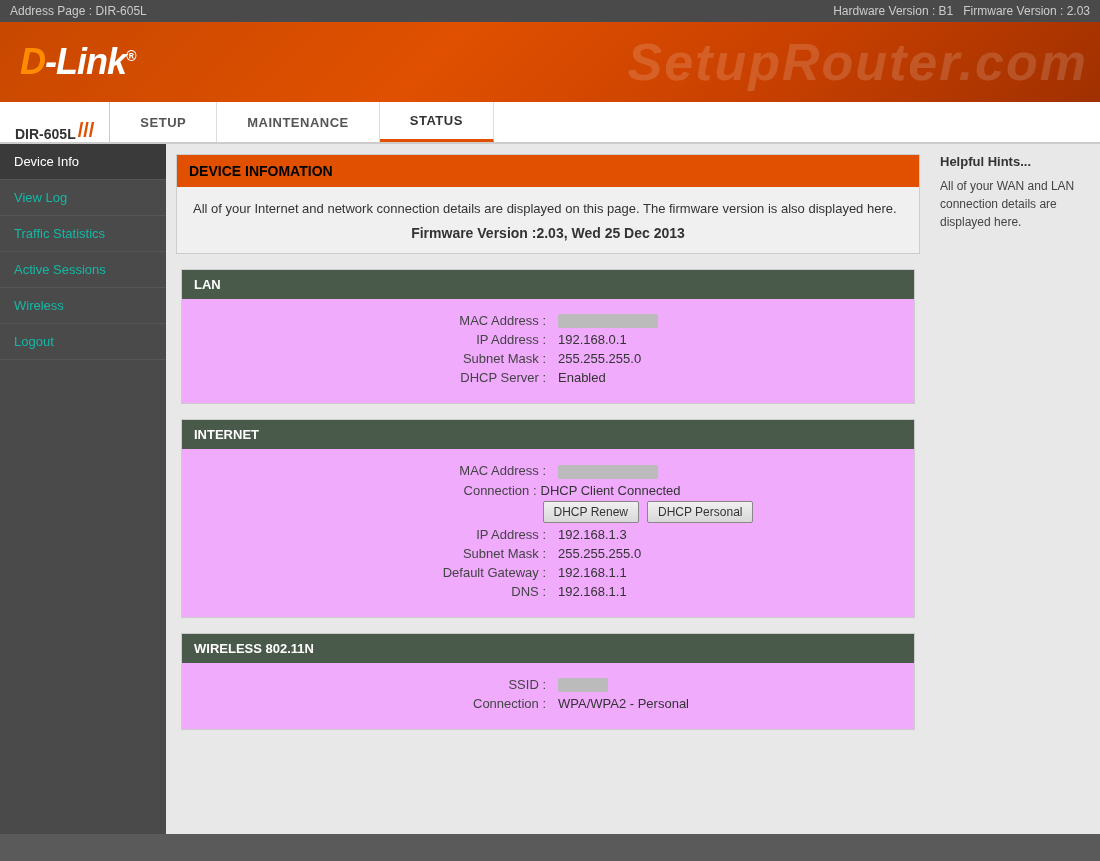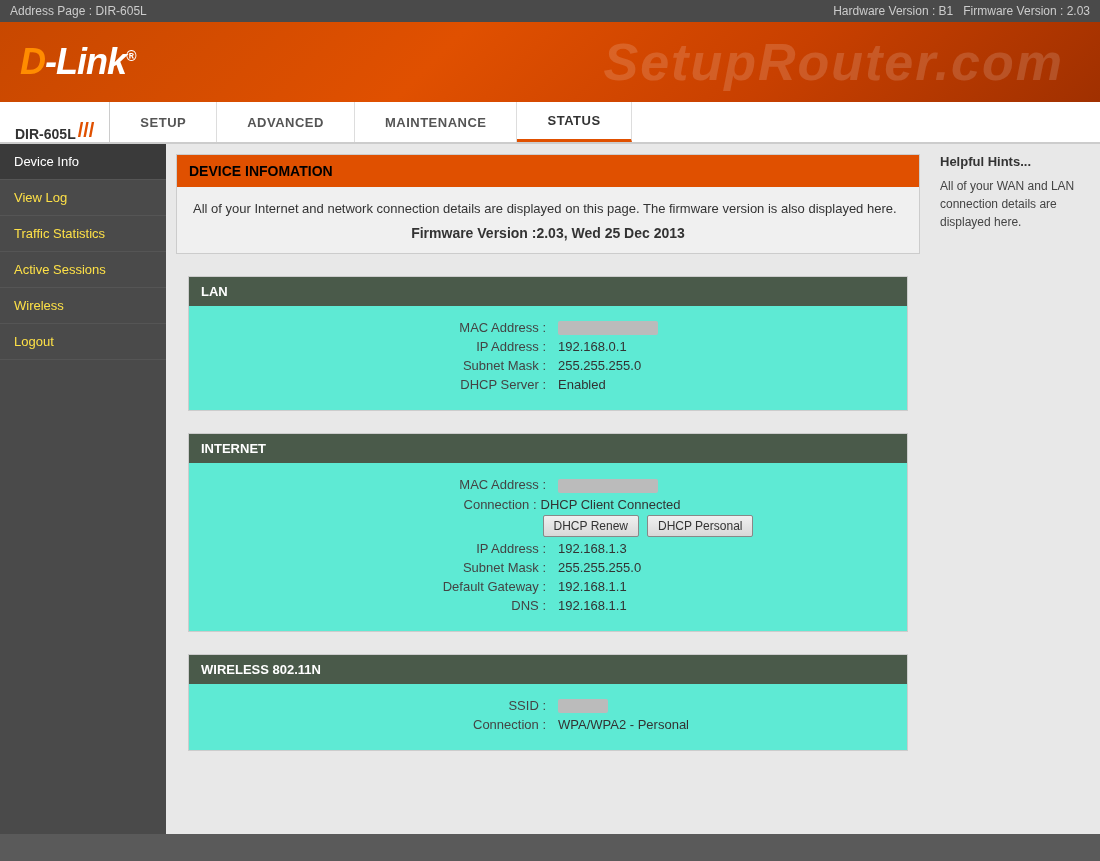"SetupRouter.com" .header-watermark { right: 36px -> 12px }
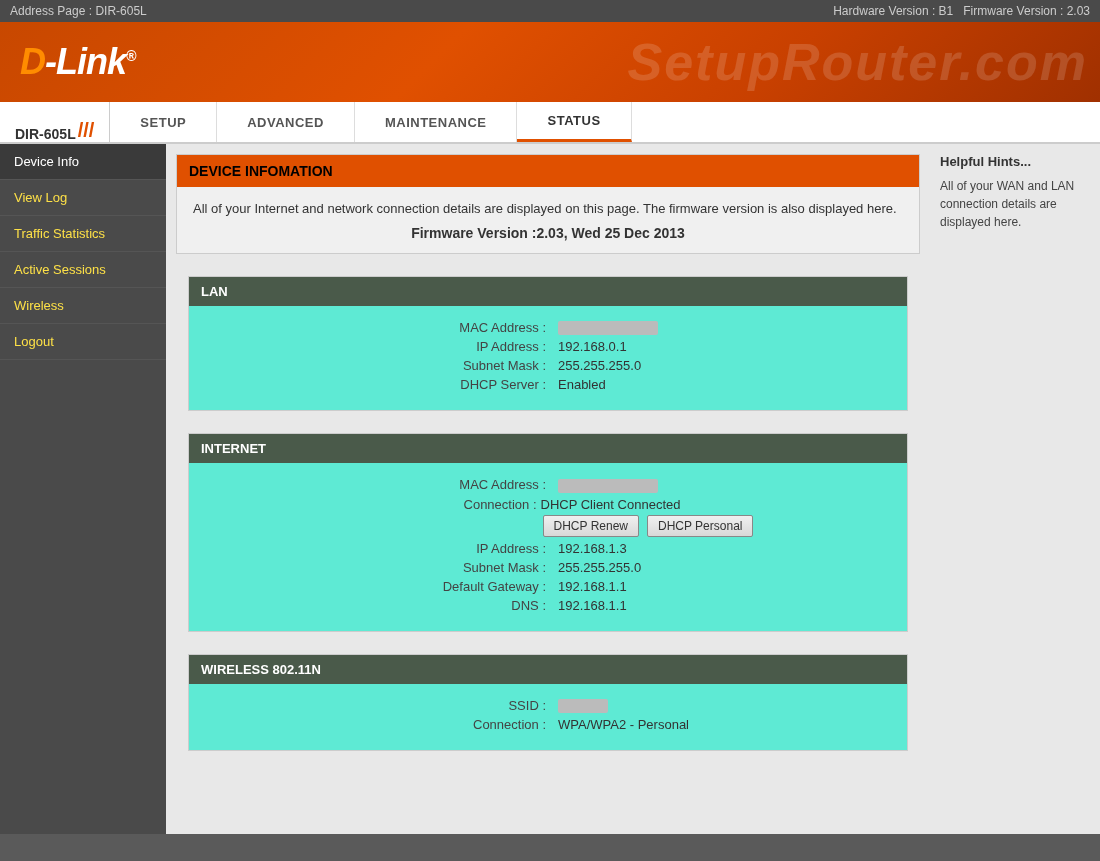"ADVANCED" div.nav-tab { html: <div>ADVANCED</div> -> none }
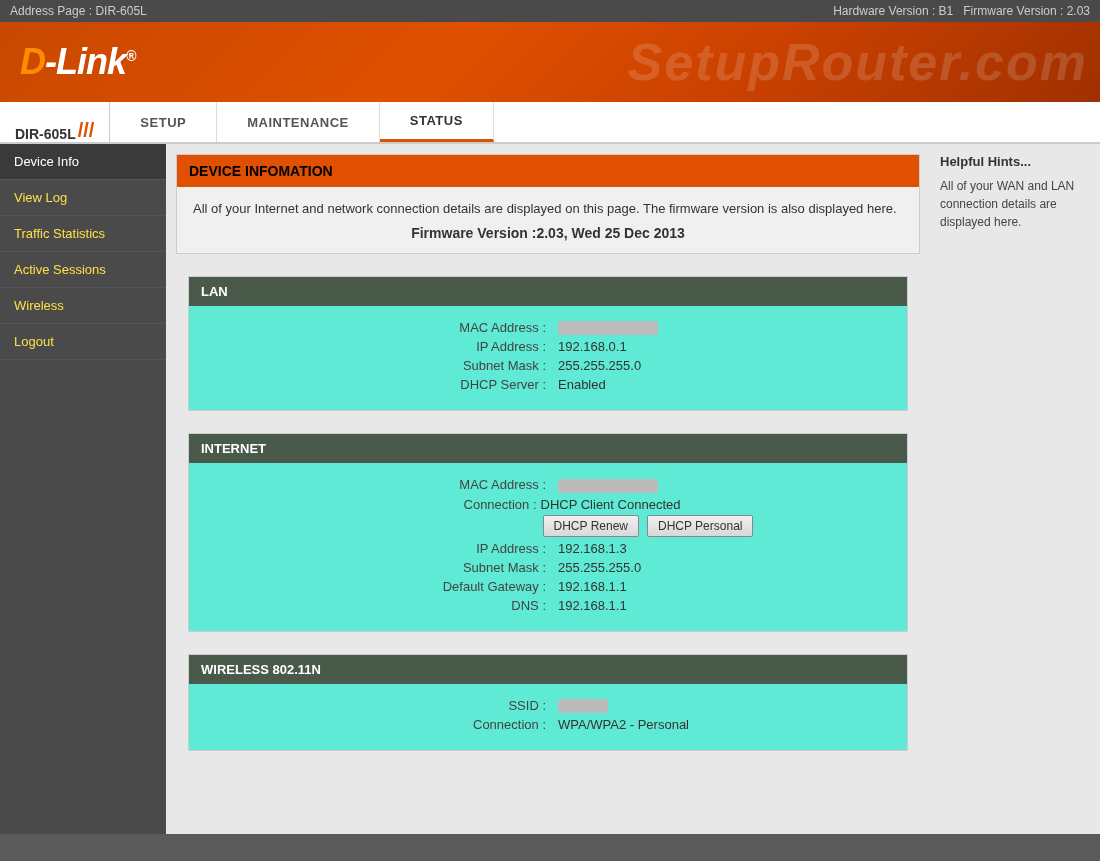"View Log" .sidebar-item { color: #fde047 -> #14b8a6 }
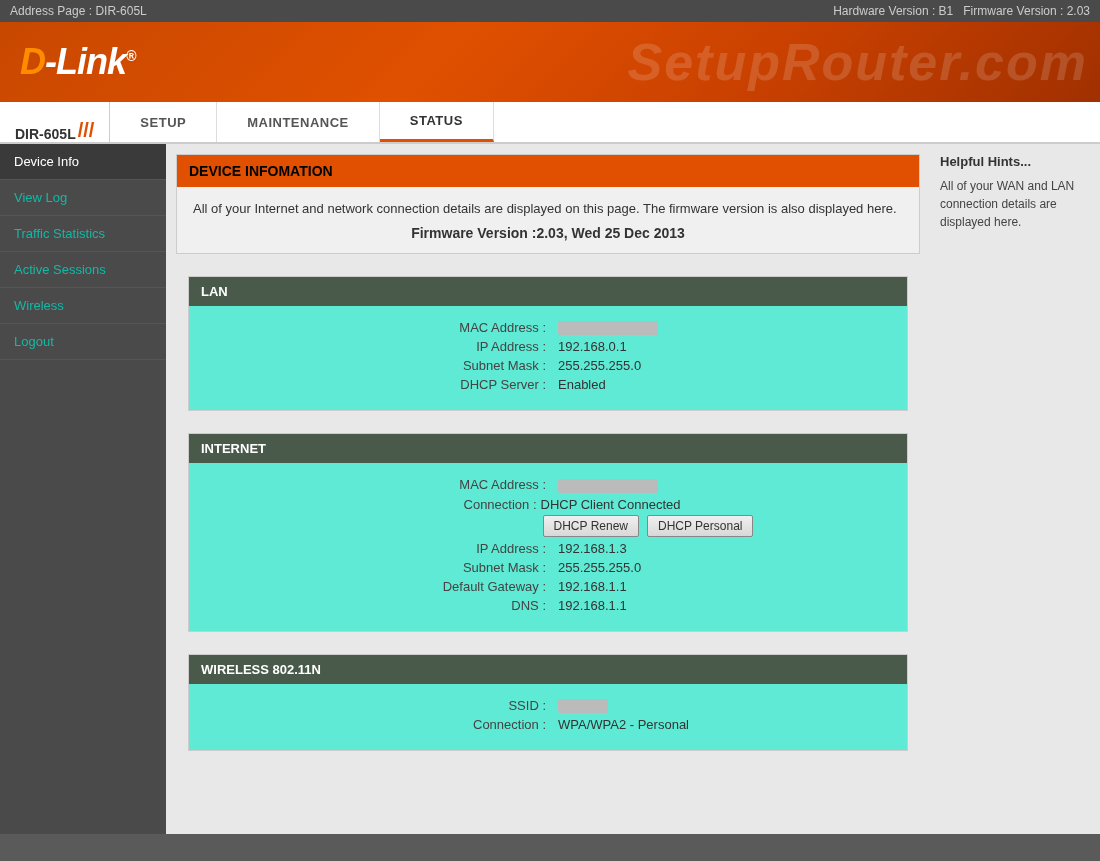"LAN" .section-box { background: #5eead4 -> #f0abfc; margin: 22px -> 15px }
